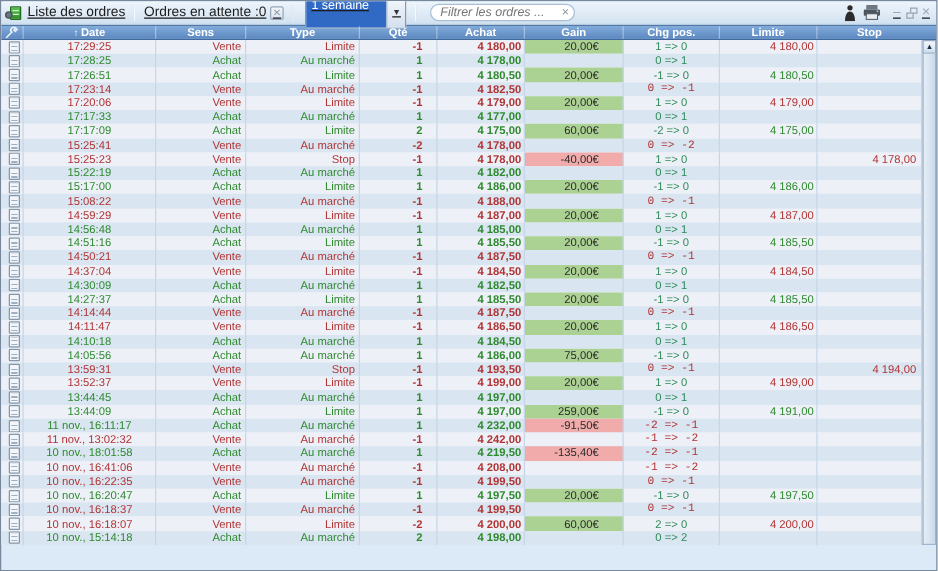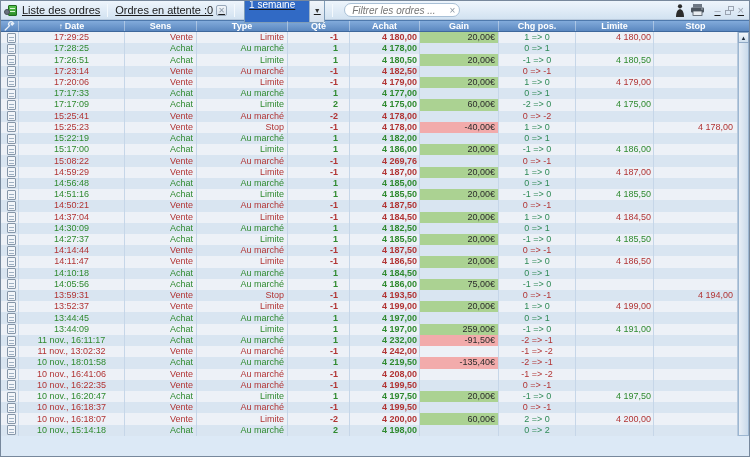"20,00€" .c-gain { padding-right: 3px -> 19px }
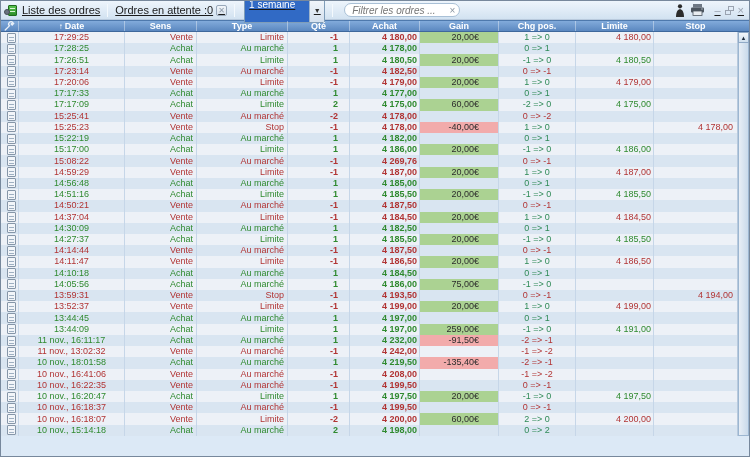"0 => -1" .c-chg.chg-neg { font-family: none -> Liberation Mono, monospace }
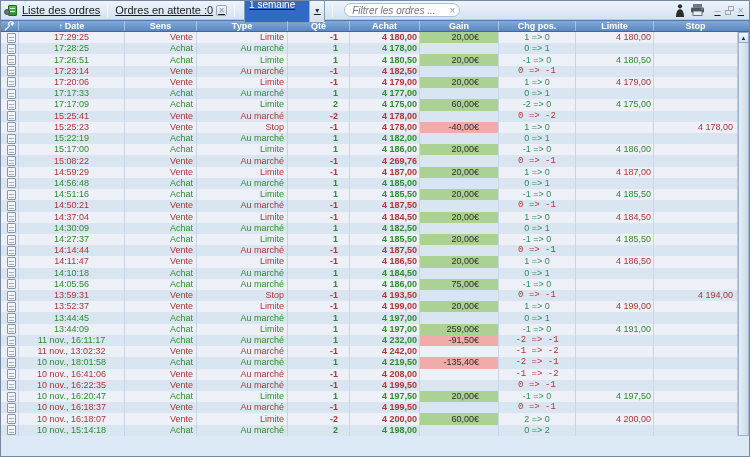"4 269,76" span.cell { text: 4 269,76 -> 4 188,00 }
